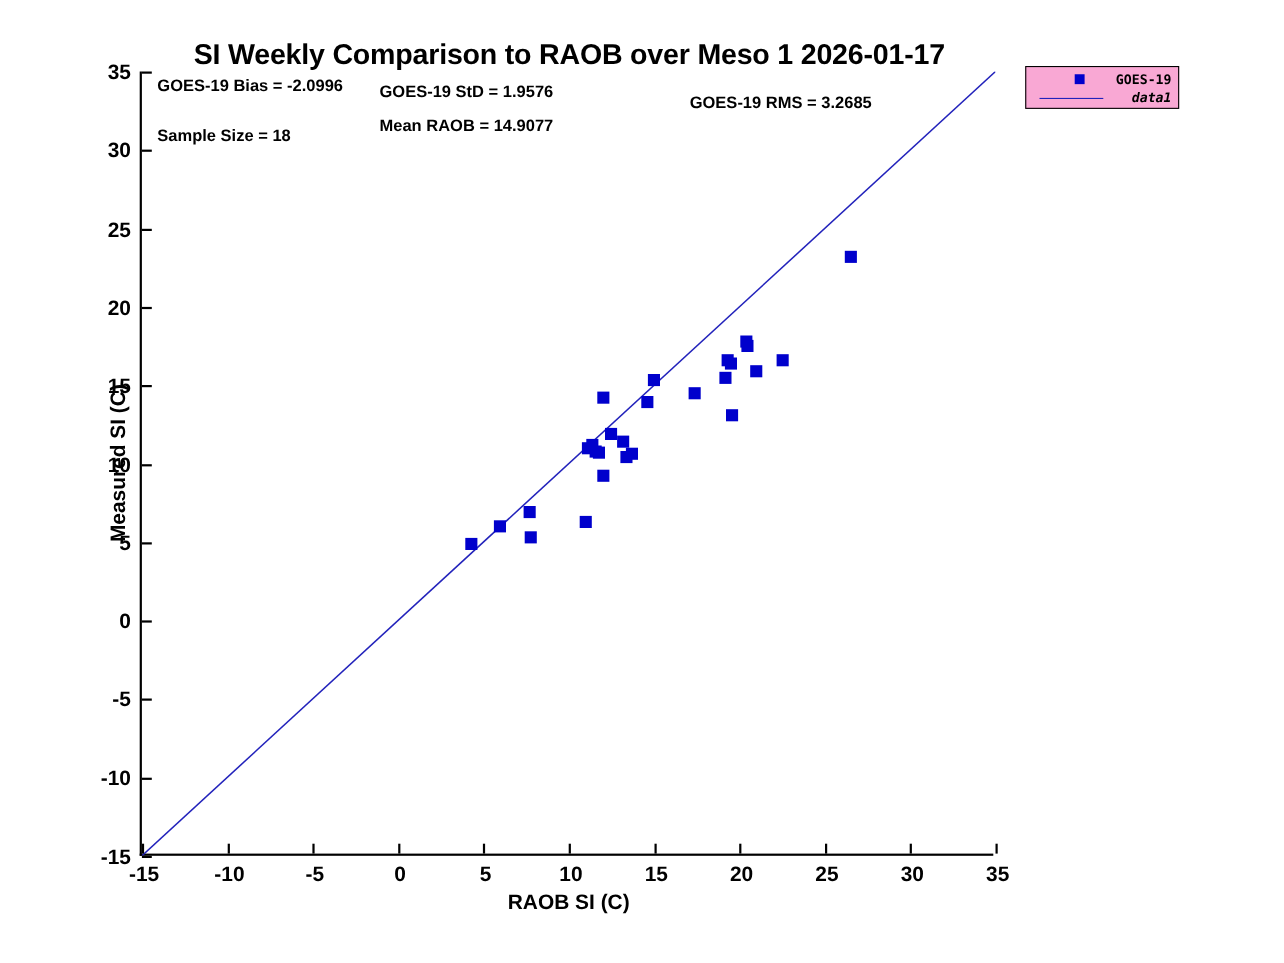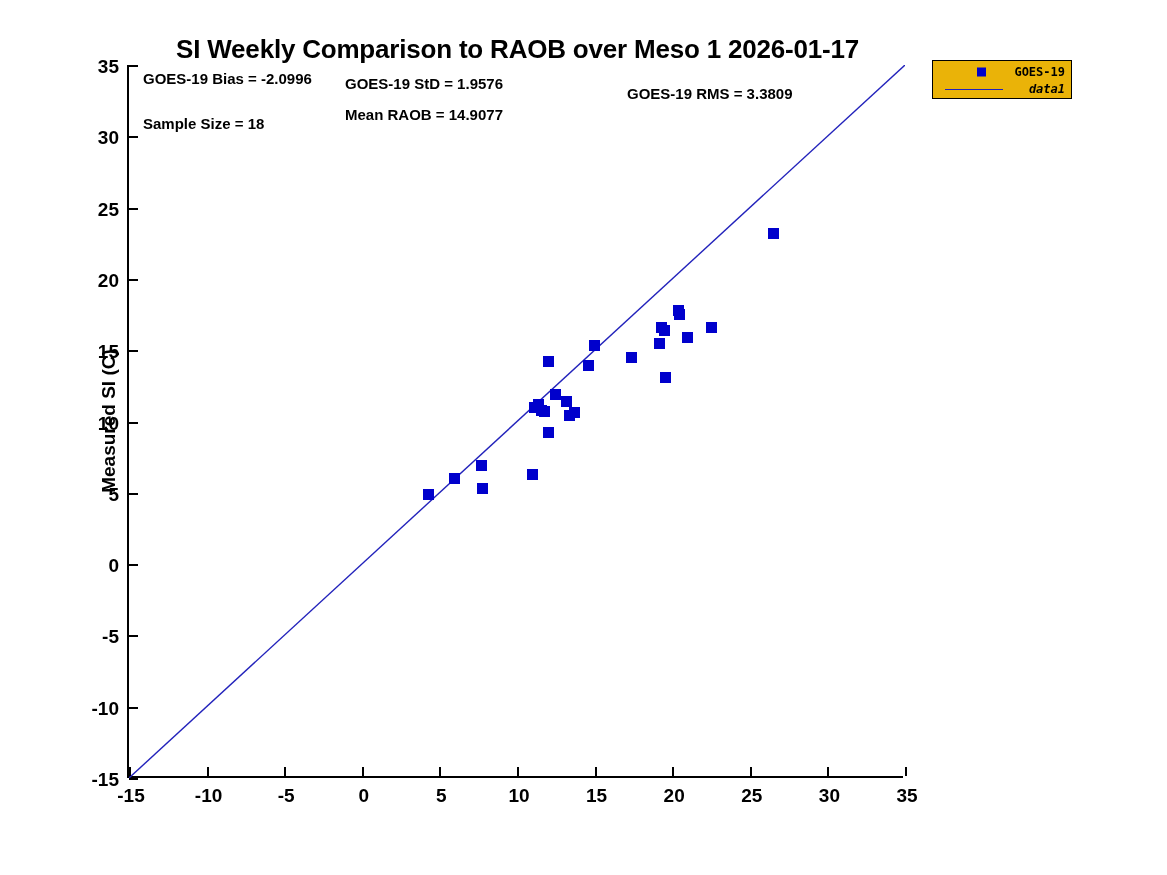"GOES-19" #legend { background: #eab308 -> #f9a8d4 }
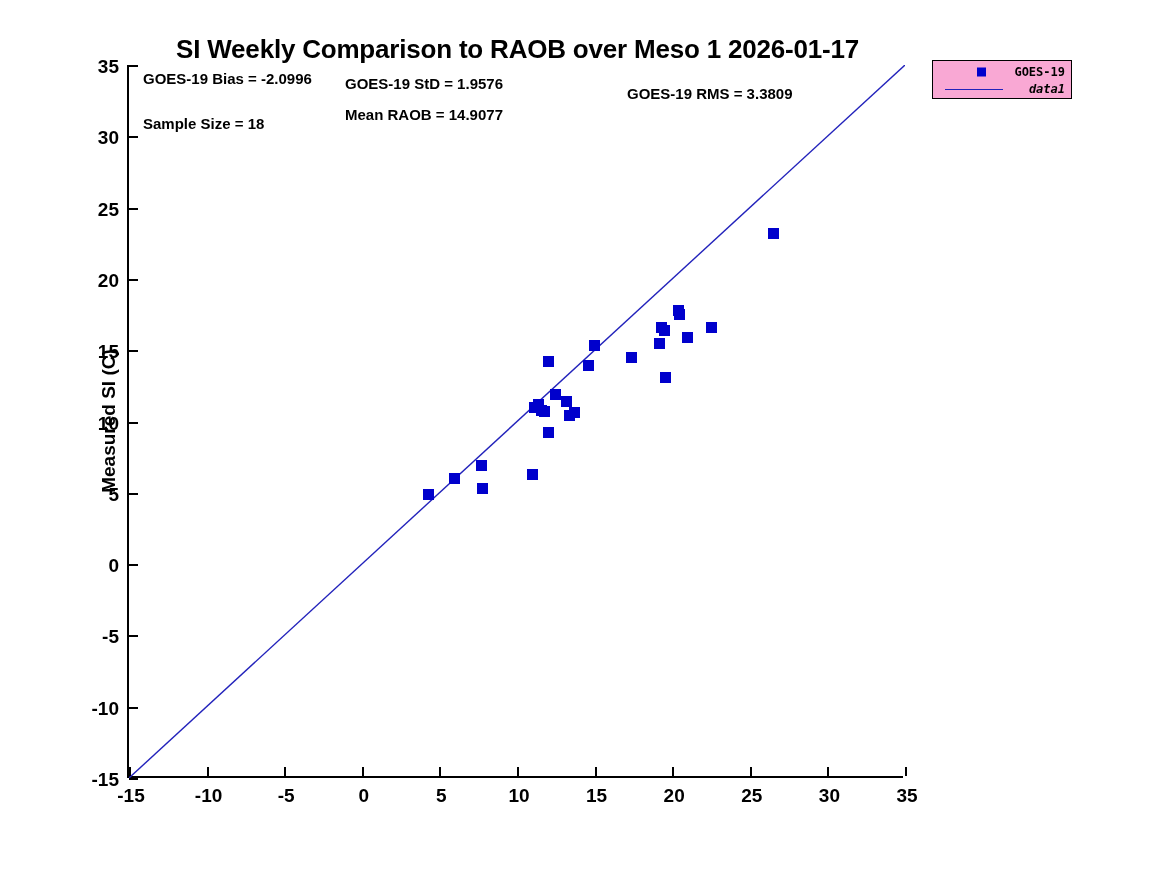"GOES-19 RMS = 3.3809" div.stat-text { text: 3.3809 -> 3.2685 }
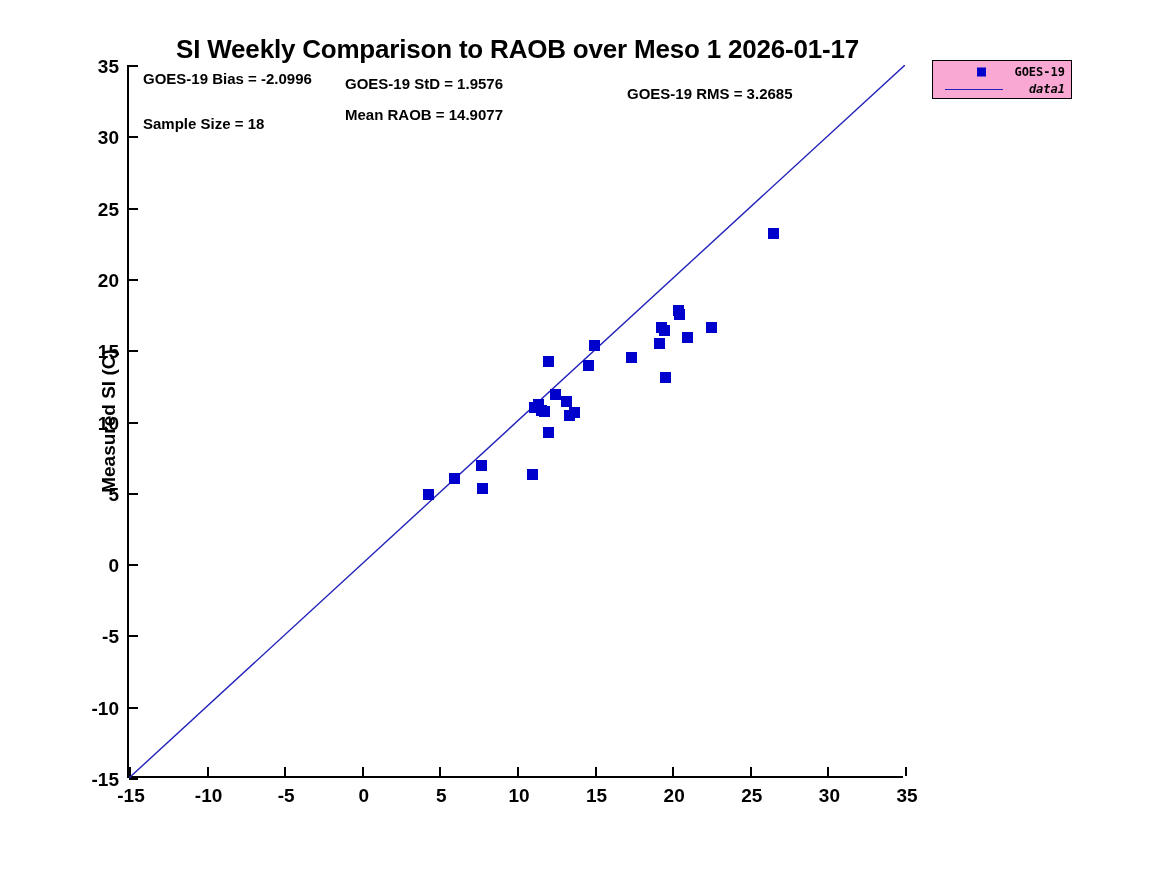"RAOB SI (C)" div { html: none -> <div>RAOB SI (C)</div> }
